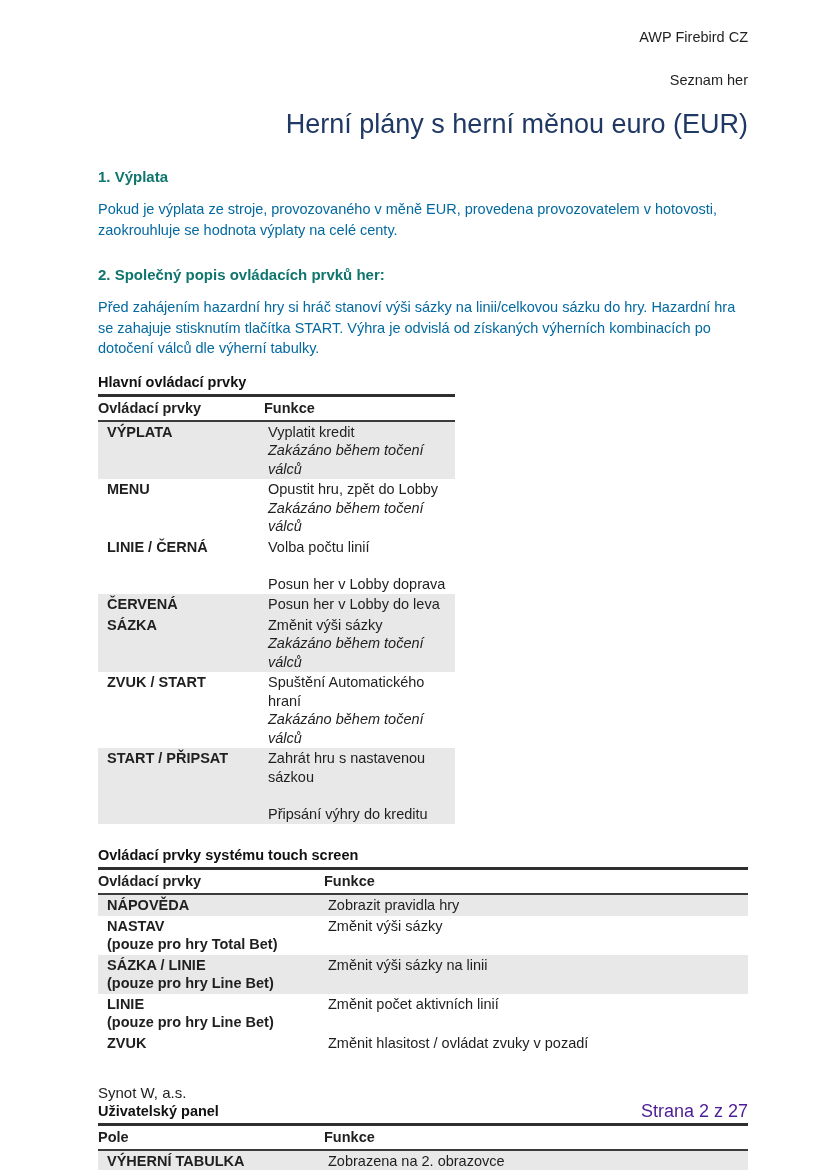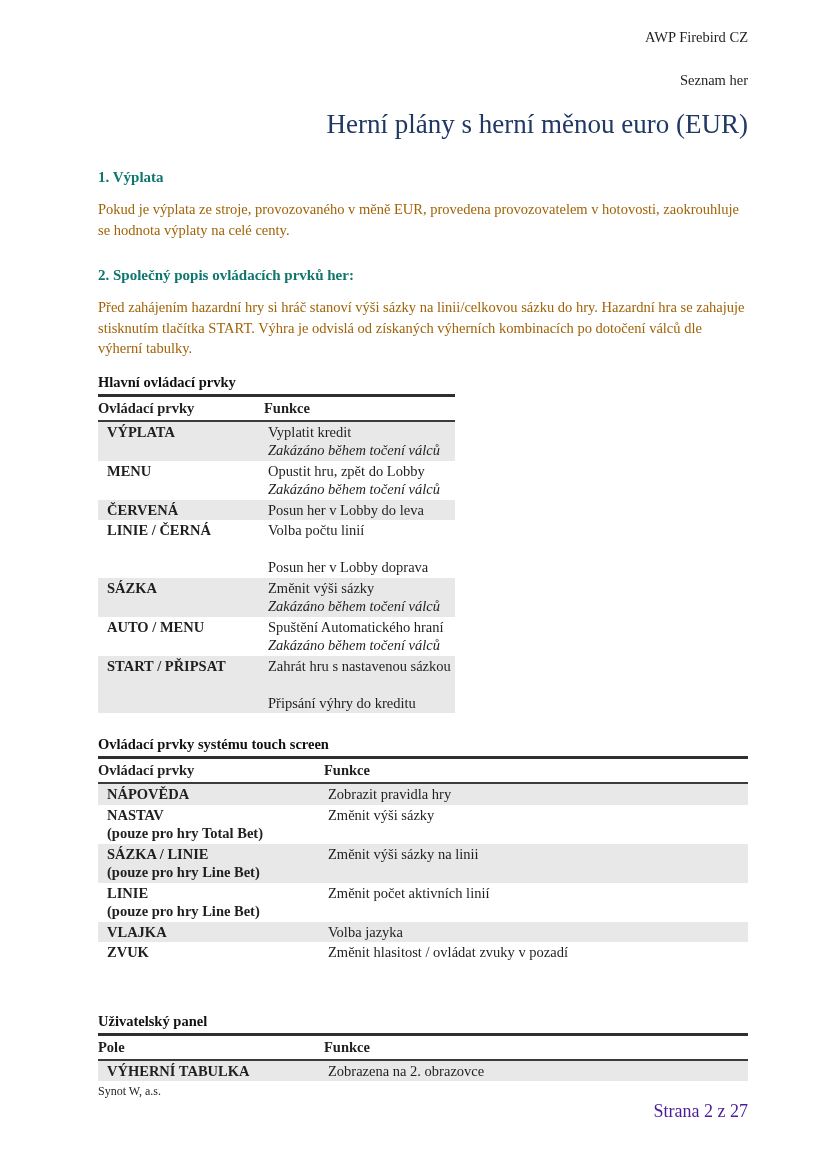"AWP Firebird CZ" .page { font-family: Liberation Serif, serif -> Liberation Sans, sans-serif }
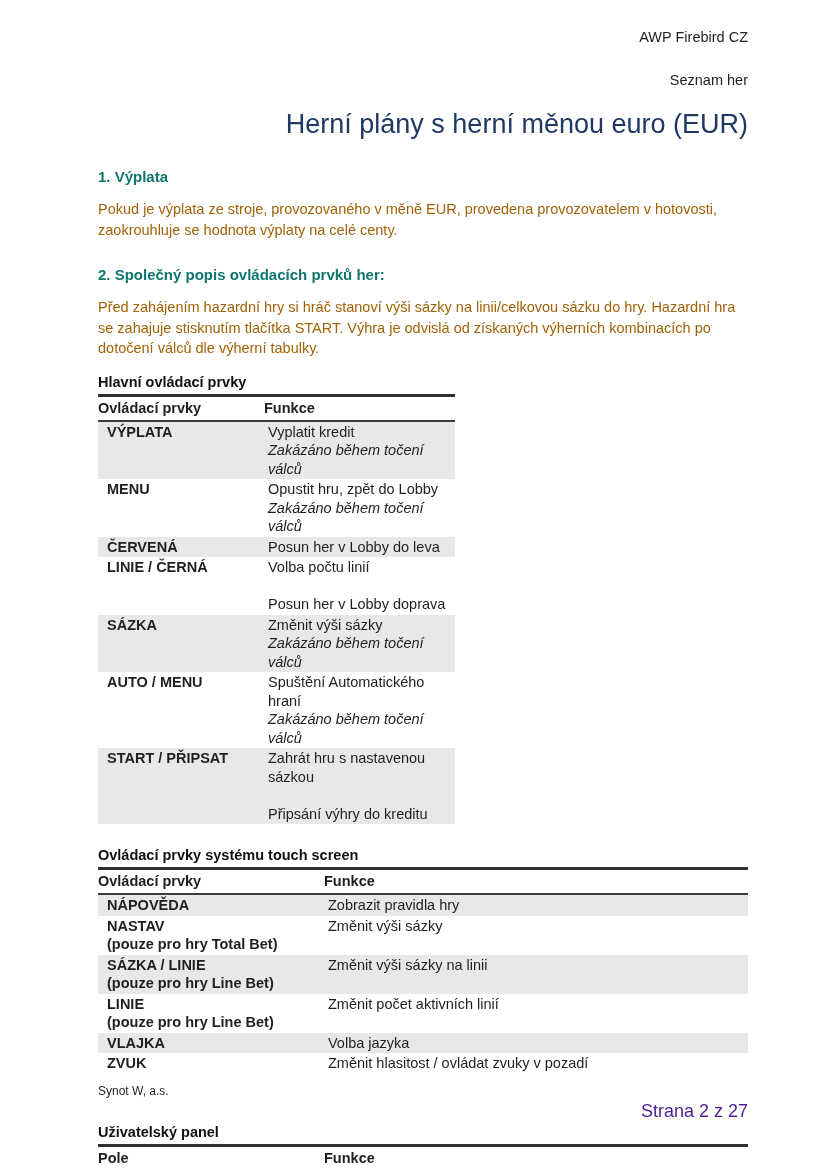"Pokud je výplata ze stroje," .body-para { color: #a16207 -> #0369a1 }
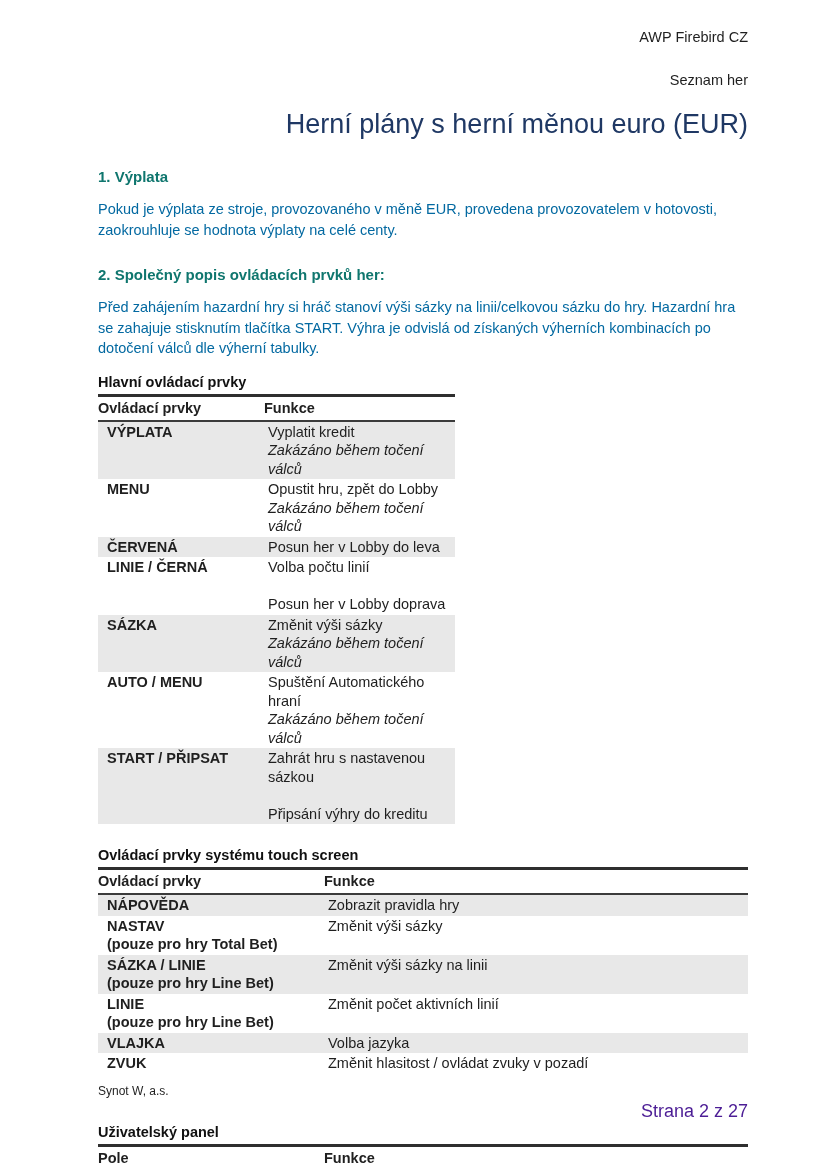"ČERVENÁ" div.trow { order: before "LINIE / ČERNÁ" -> after "LINIE / ČERNÁ" }
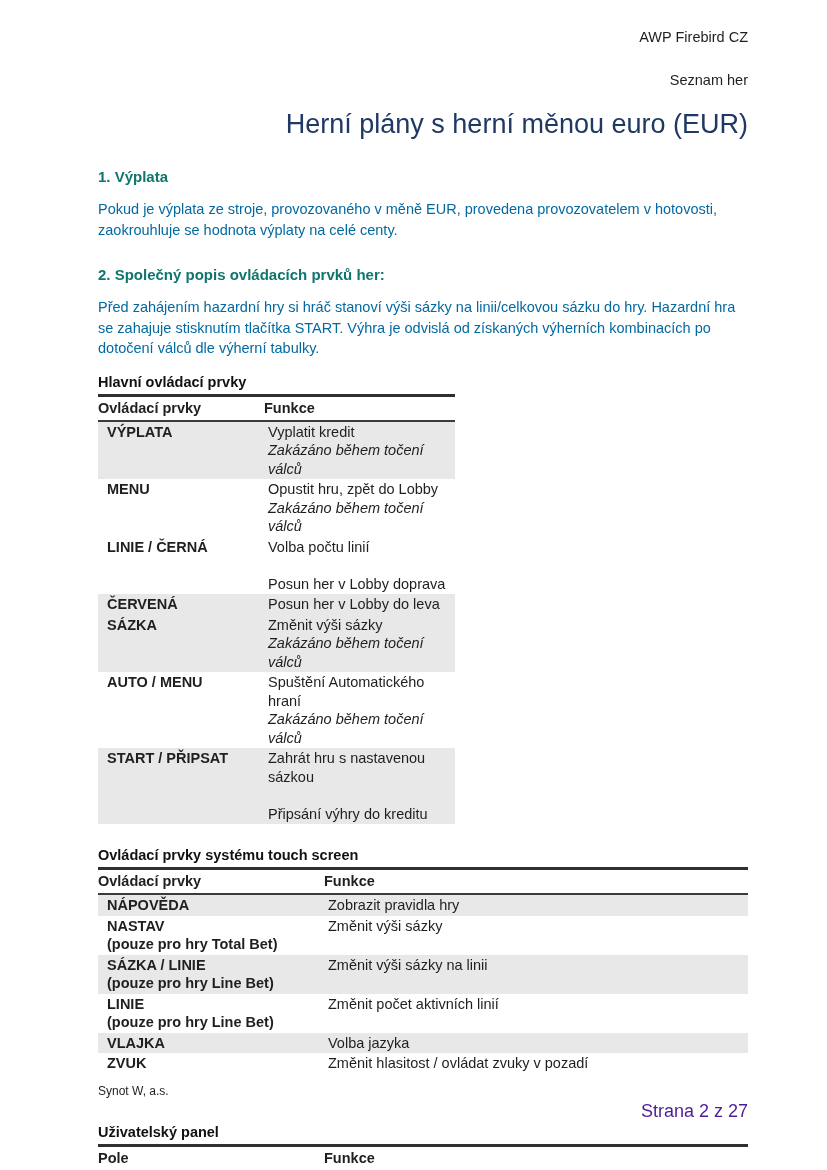"AUTO / MENU" div.c1 { text: AUTO / MENU -> ZVUK / START }
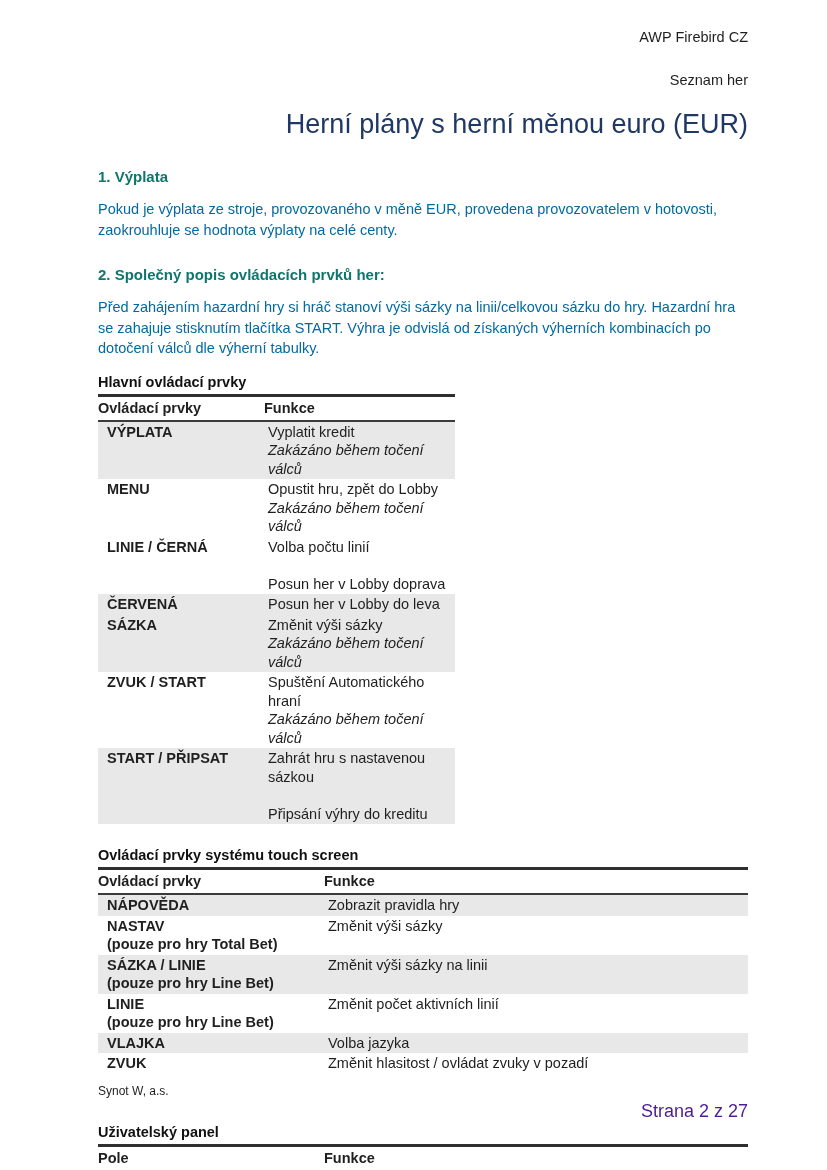"VLAJKA" div.trow { html: <div> <div>VLAJKA</div> <div> <div>Volba jazyka</div> </div> </div> -> none }
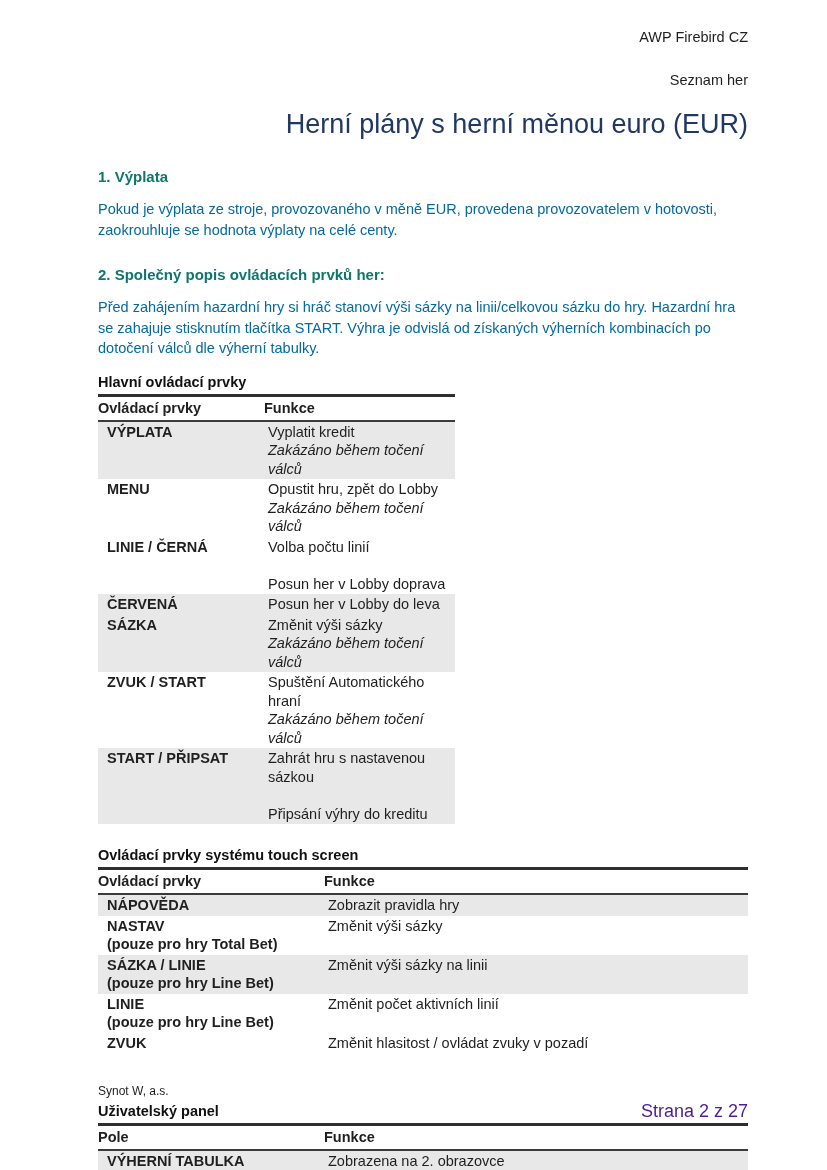"Synot W, a.s." .footer-company { font-size: 12px -> 15px }
